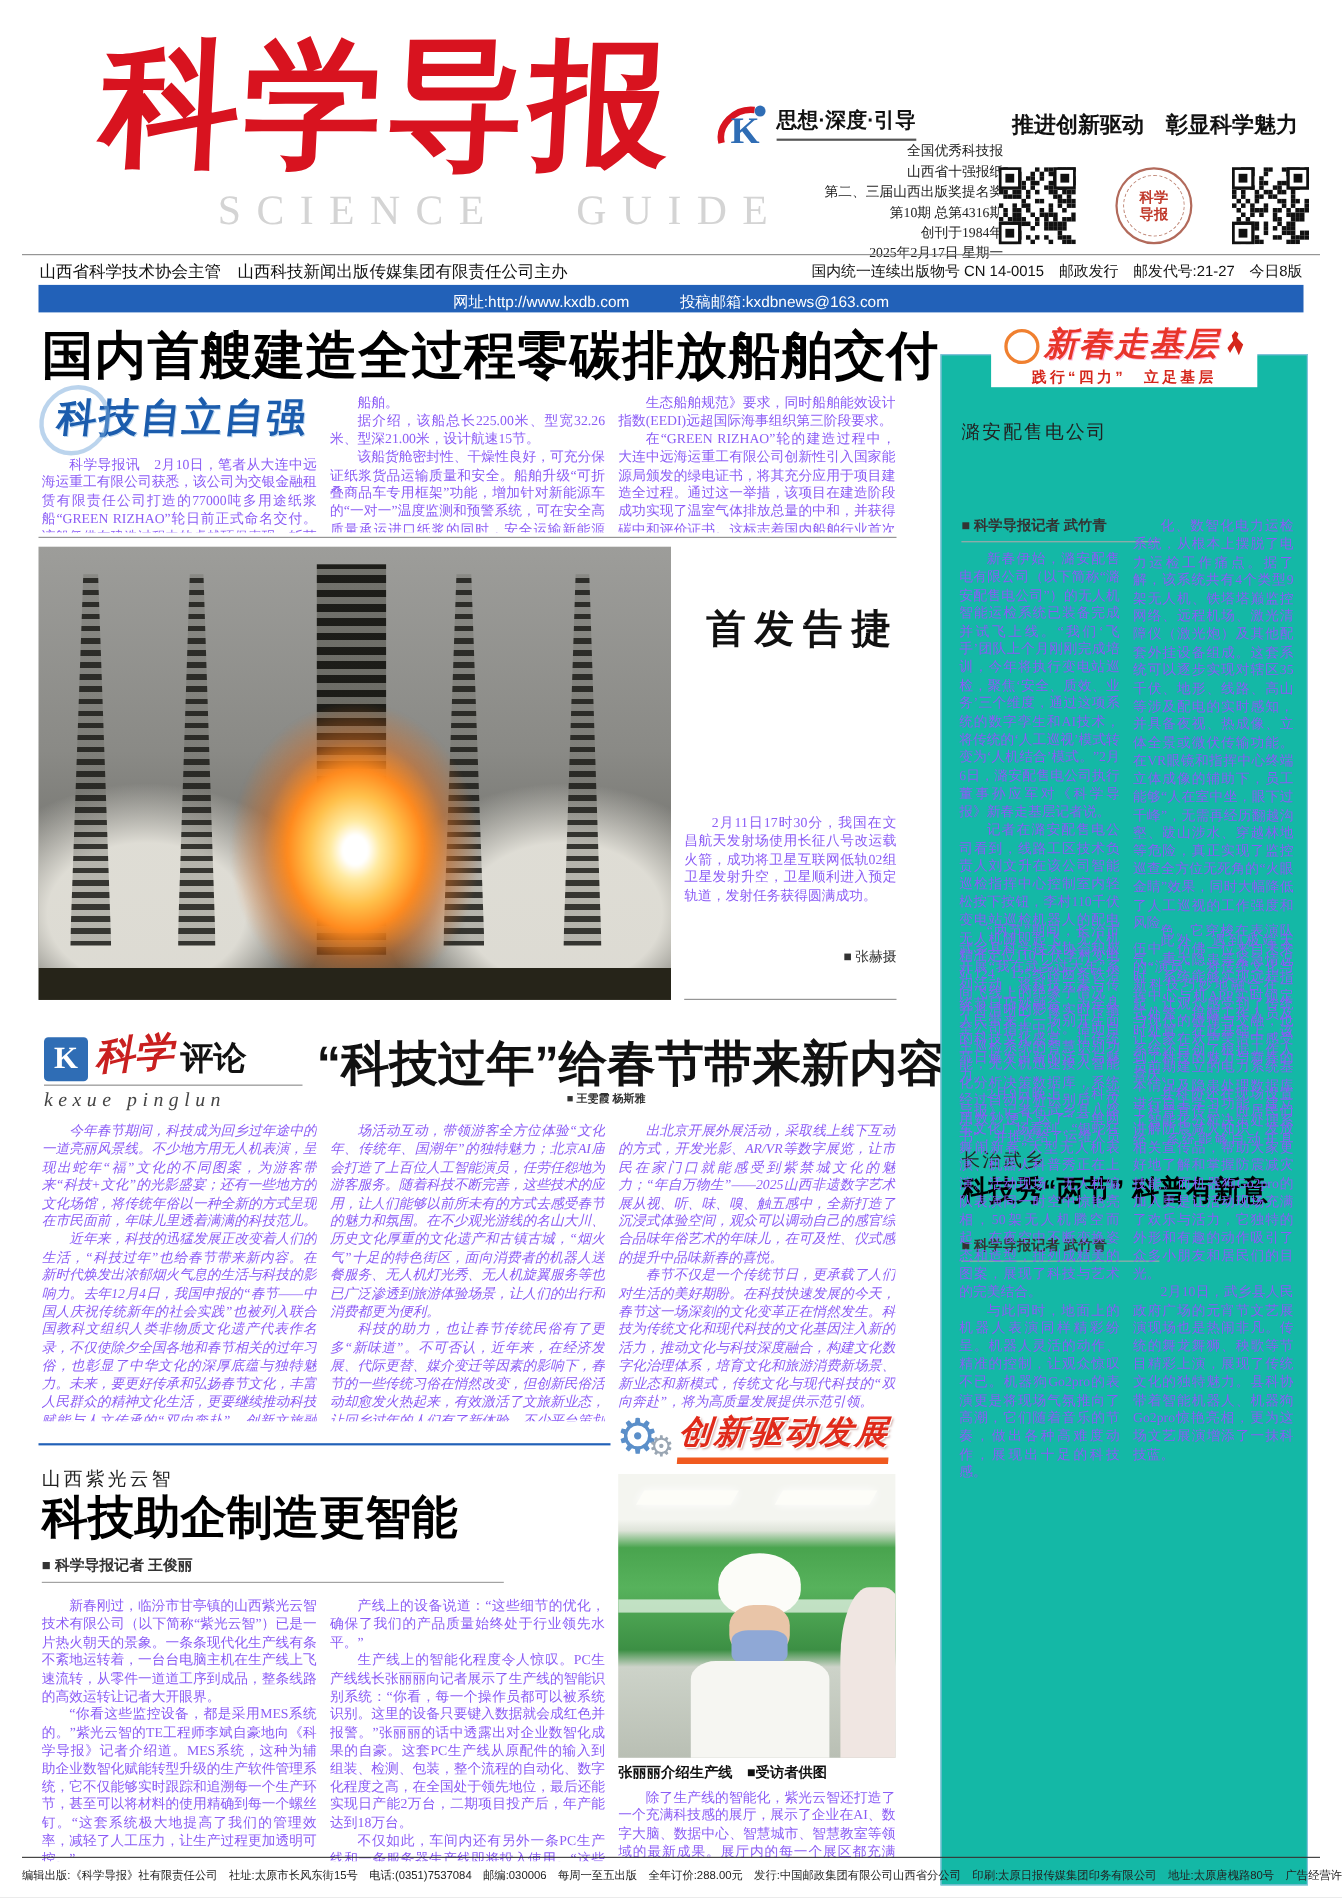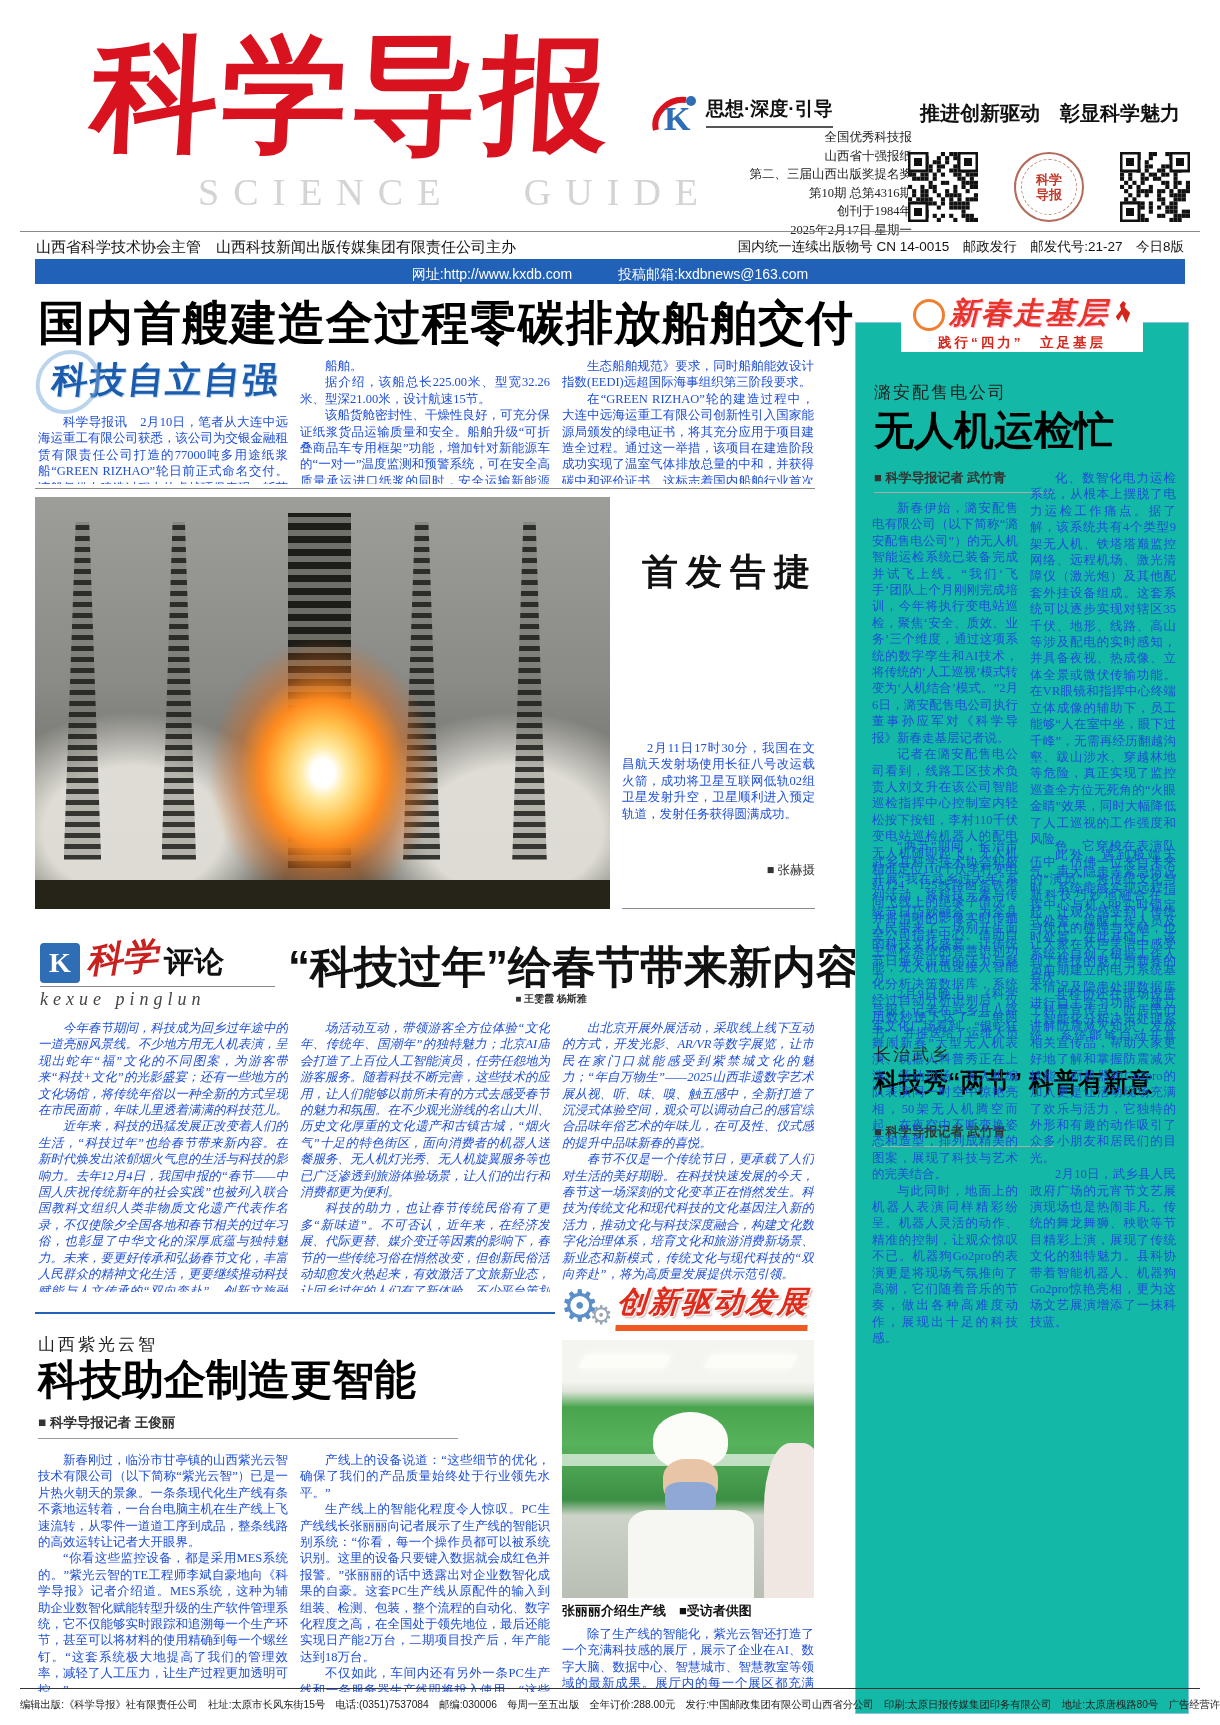"船舶。" .tcol { color: #1d4ed8 -> #8b5cf6 }
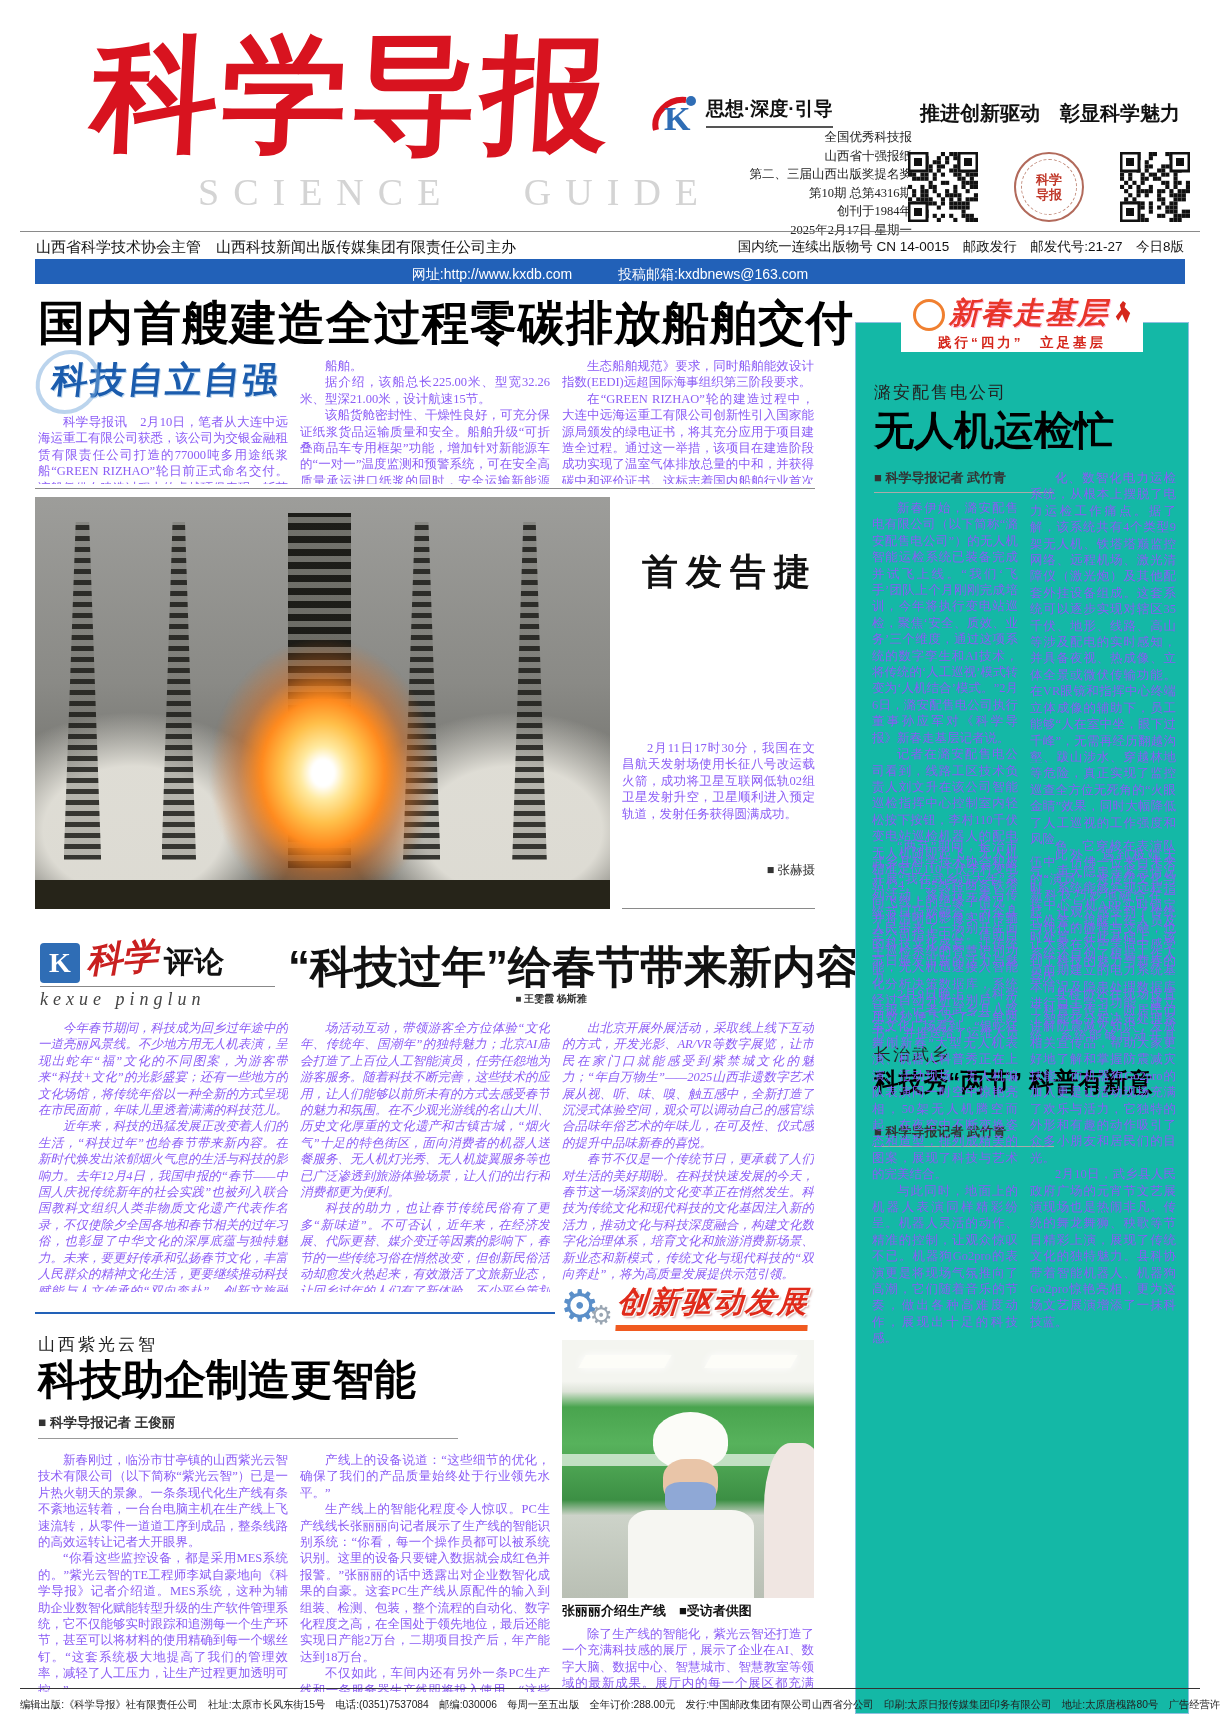"无人机运检忙" div.side-title { html: <div>无人机运检忙</div> -> none }
